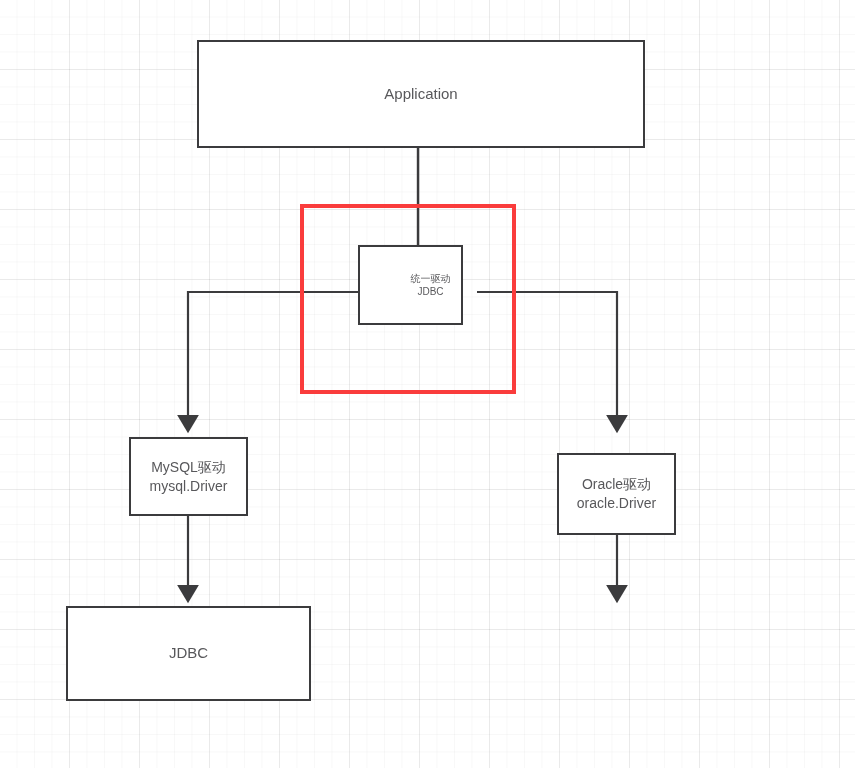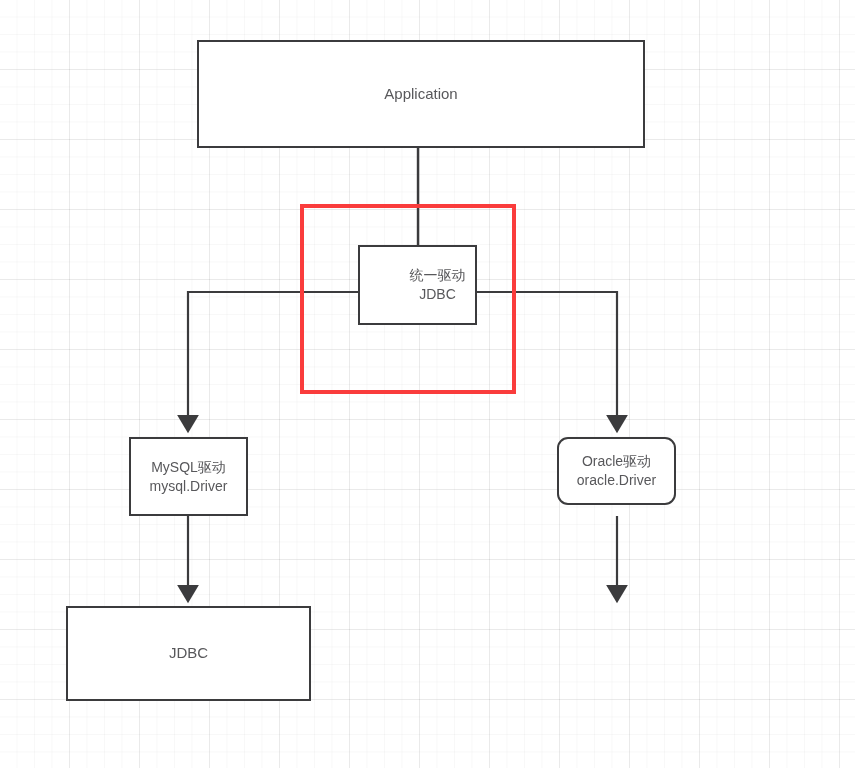"统一驱动" #node-jdbc { font-size: 14px -> 10px; width: 119px -> 105px }
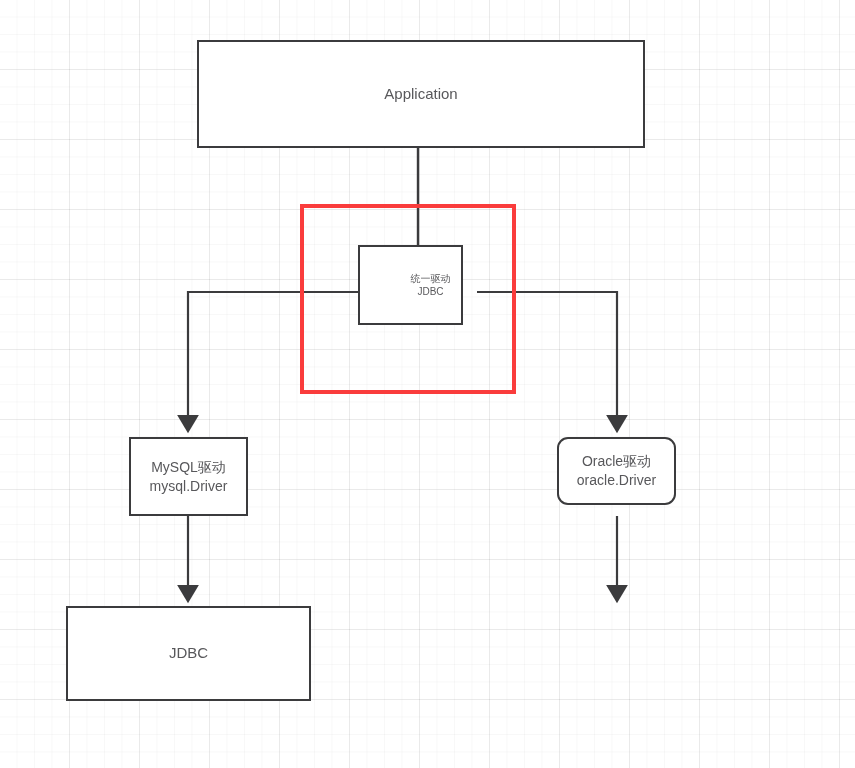"Oracle驱动" #node-oracle-driver { border-radius: 11px -> none; height: 68px -> 82px; top: 437px -> 453px }
